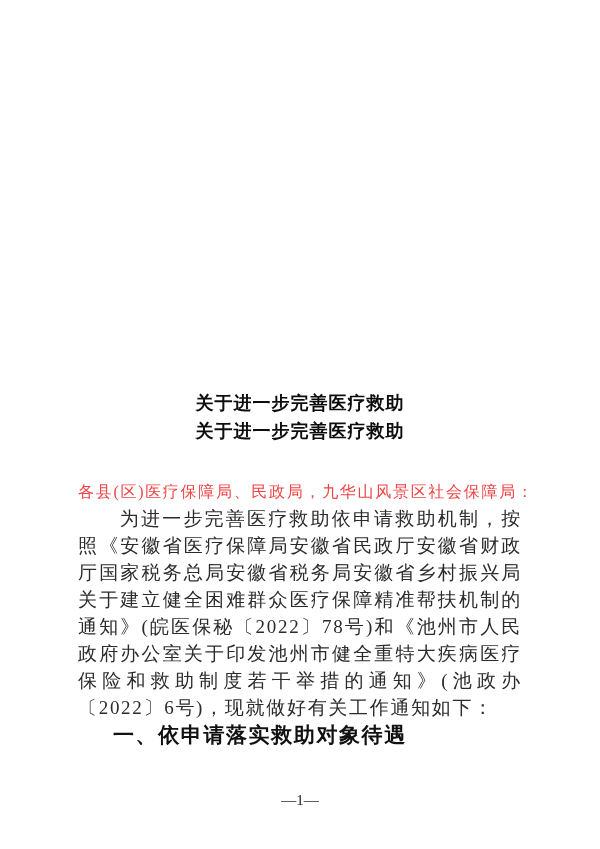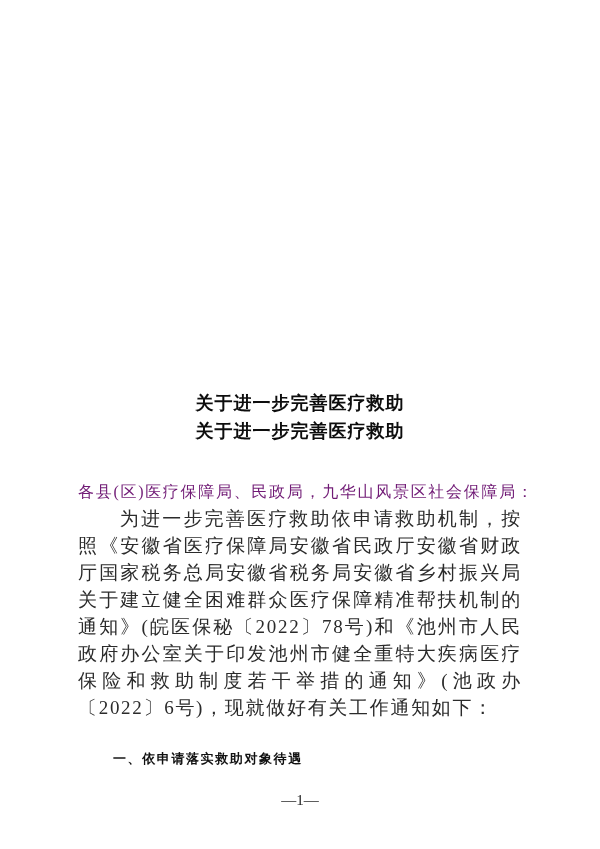"各县(区)医疗保障局、民政局，九华山风景区社会保障局：" .salutation { color: #701a75 -> #ef4444 }
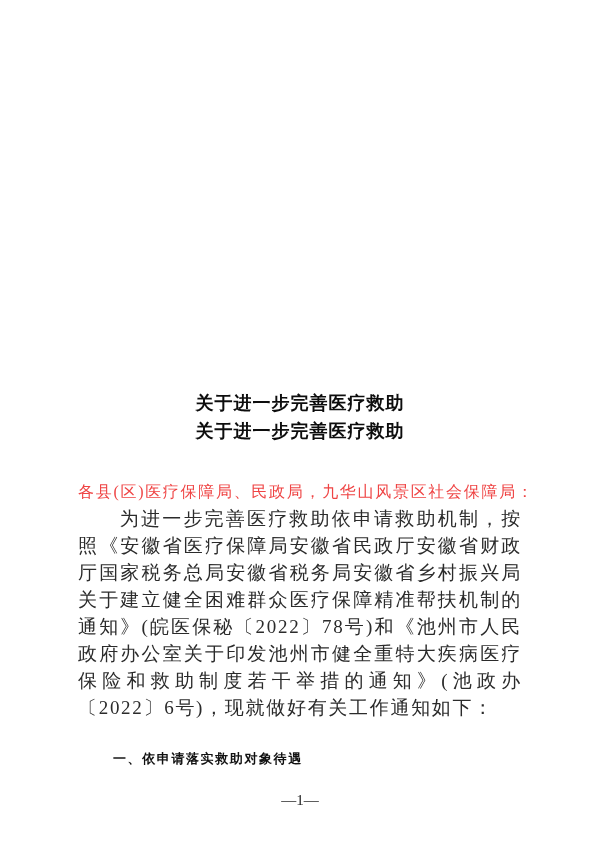"一、依申请落实救助对象待遇" .section-heading { font-size: 13px -> 21px; margin-top: 24px -> 0 }
